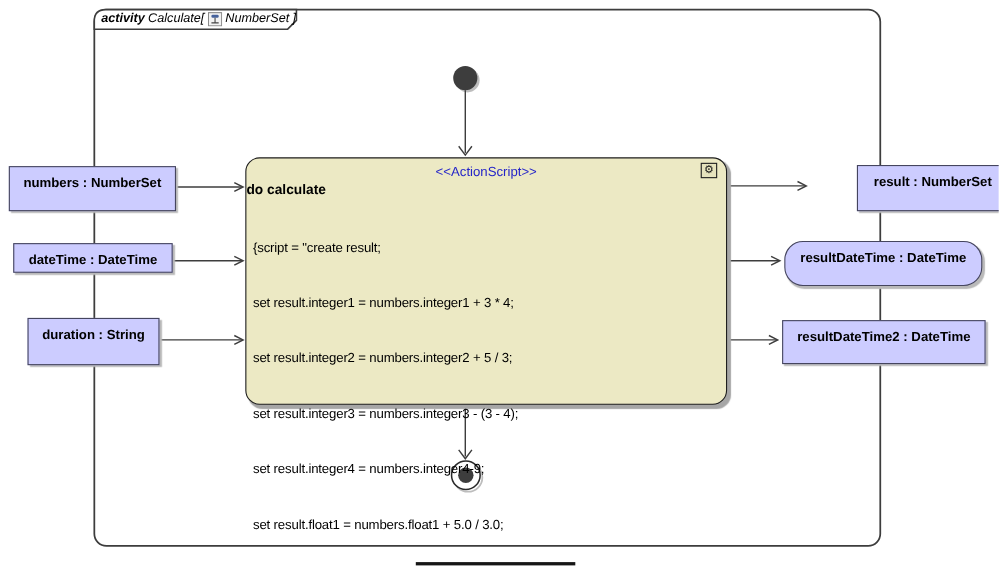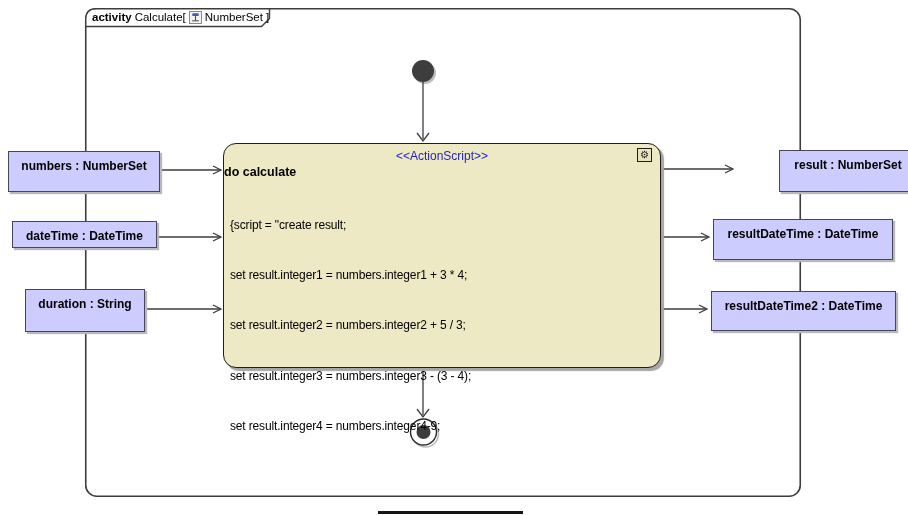"activity" .frame-title { font-style: none -> italic }
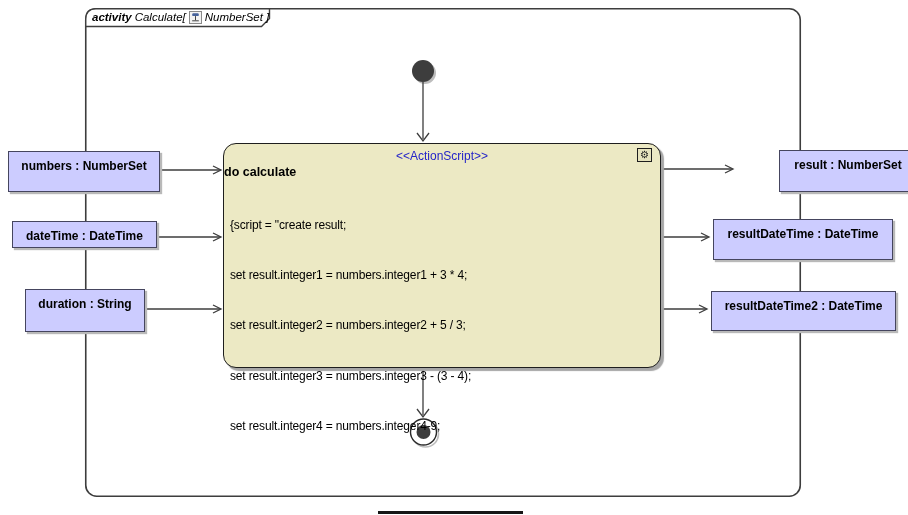"resultDateTime : DateTime" div.param { border-radius: none -> 17px }
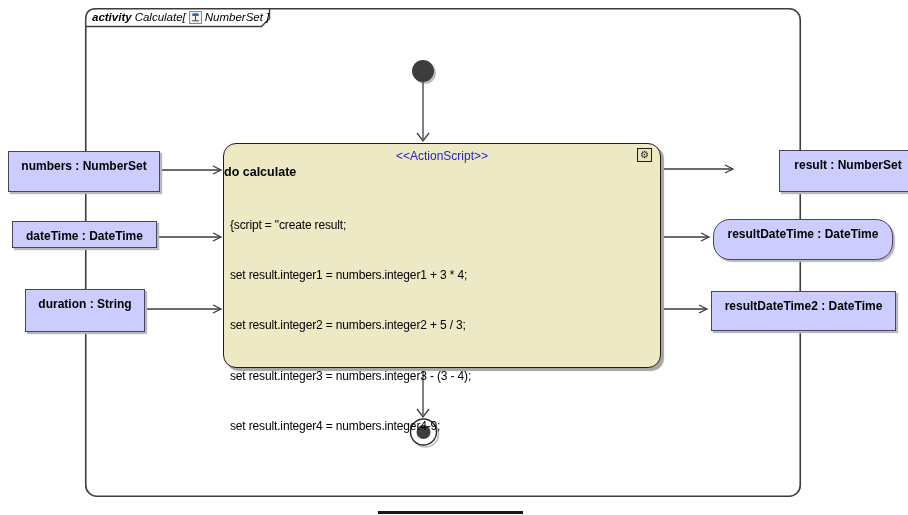"set result.float1 = numbers.float1 +" div { html: none -> <div>set result.float1 = numbers.float1 + 5.0 / 3.0;</div> }
